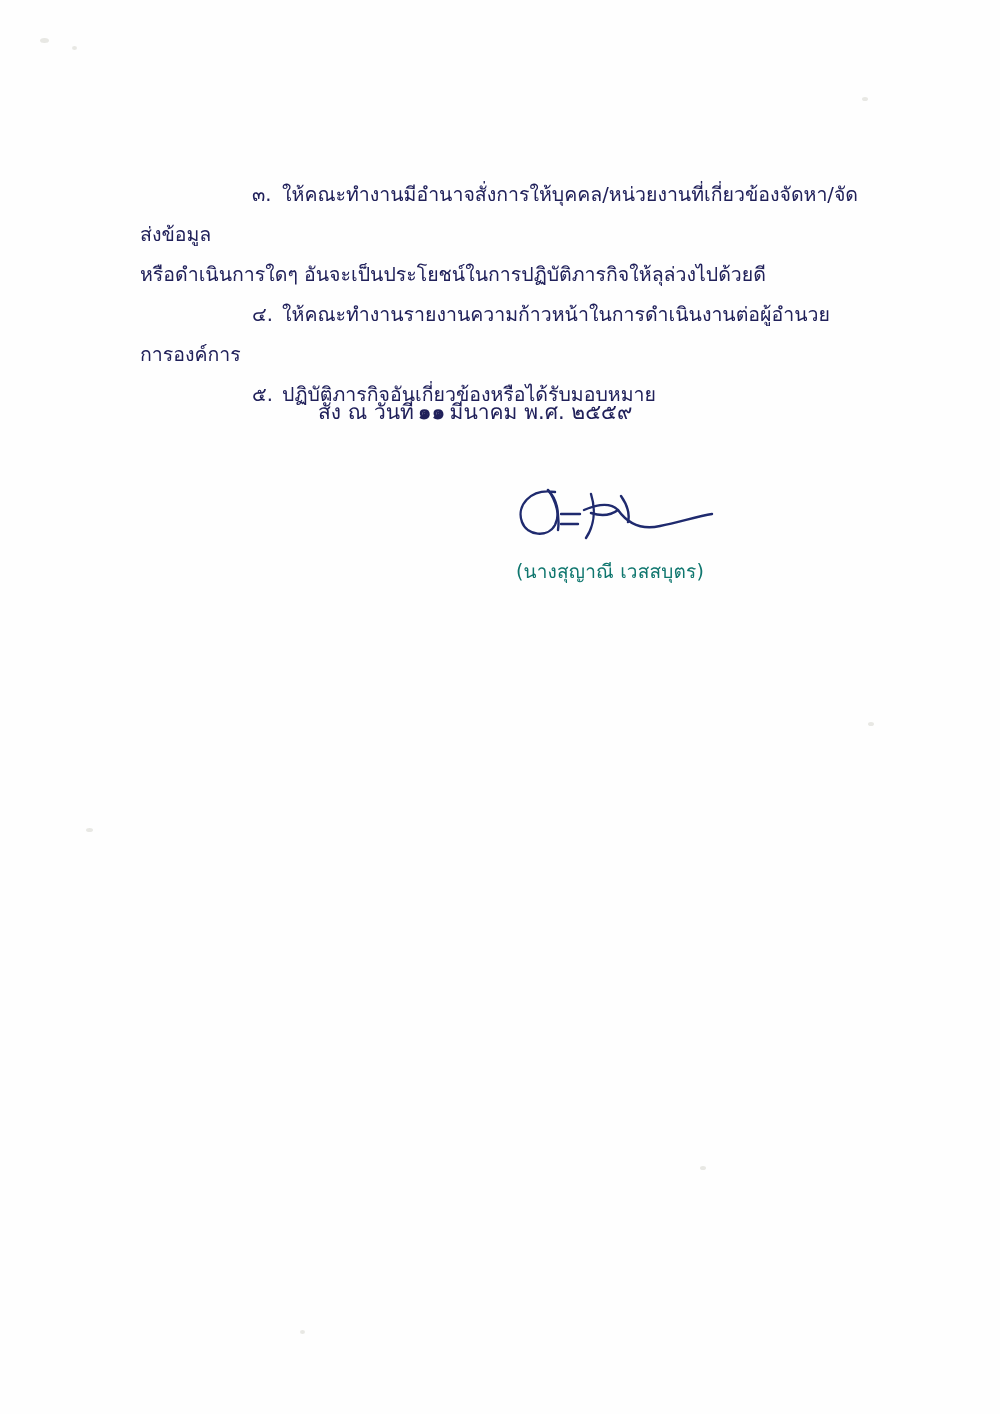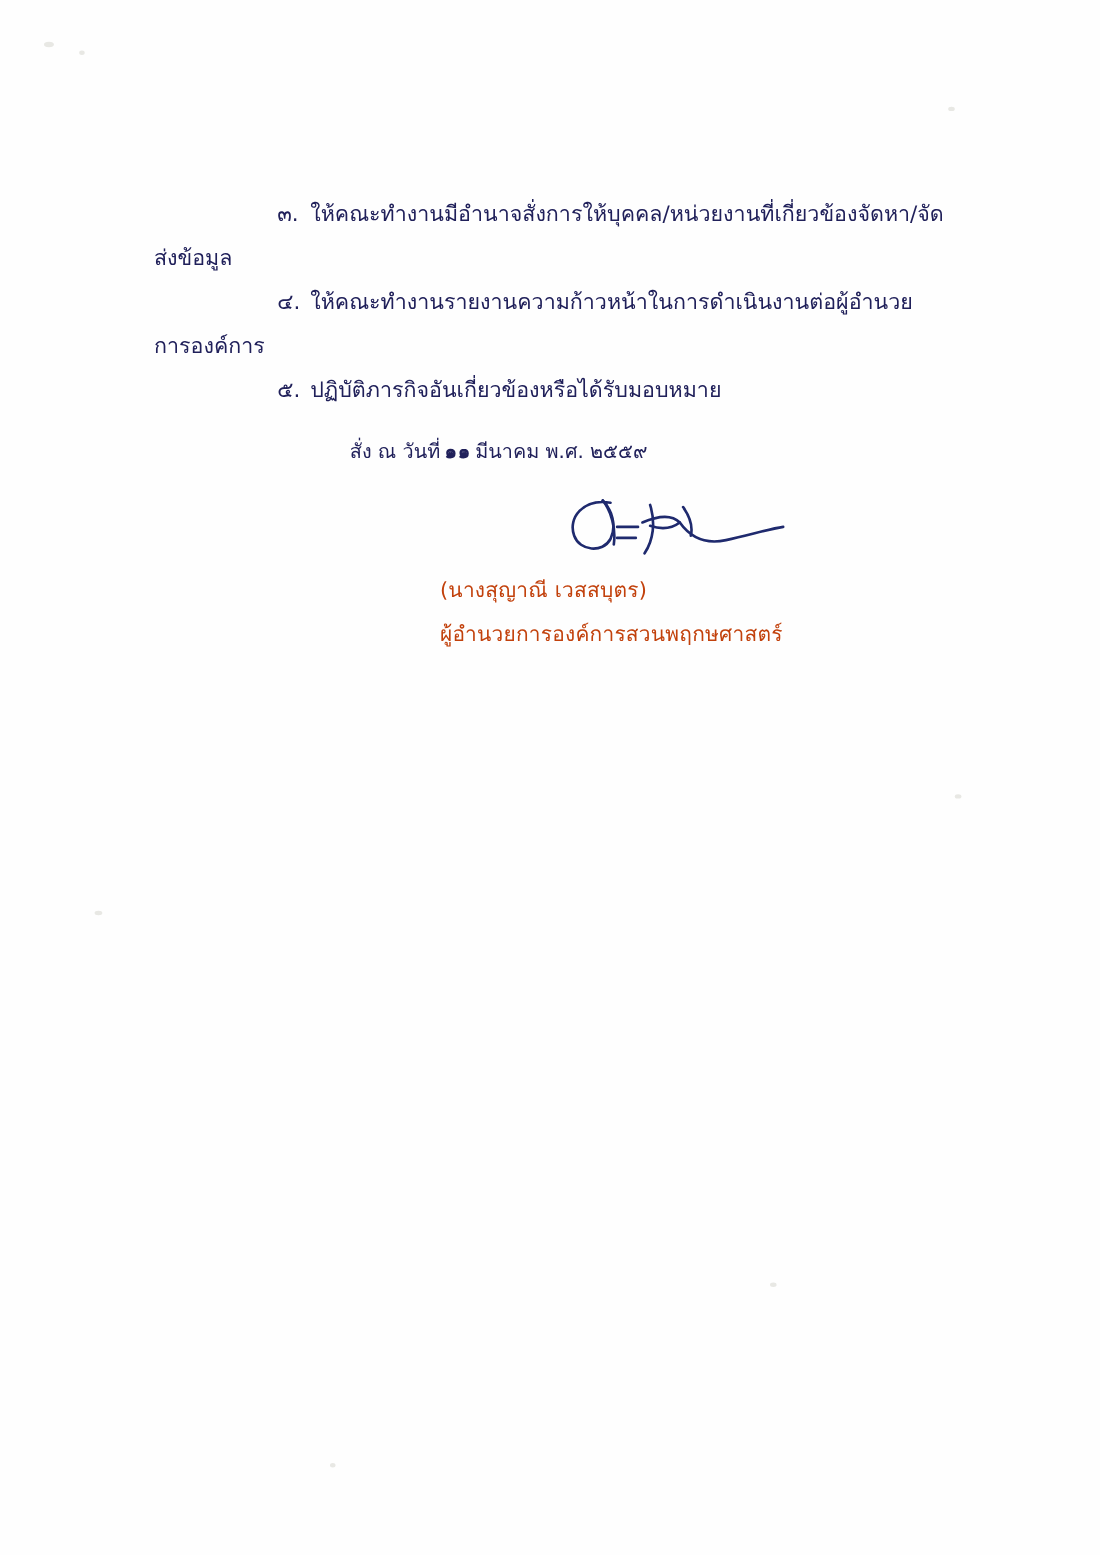"หรือดำเนินการใดๆ" div.para { html: none -> <div> <span>หรือดำเนินการใดๆ อันจะเป็นประโยชน์ในการปฏิบัติภารกิจให้ลุล่วงไปด้วยดี</span> </div> }
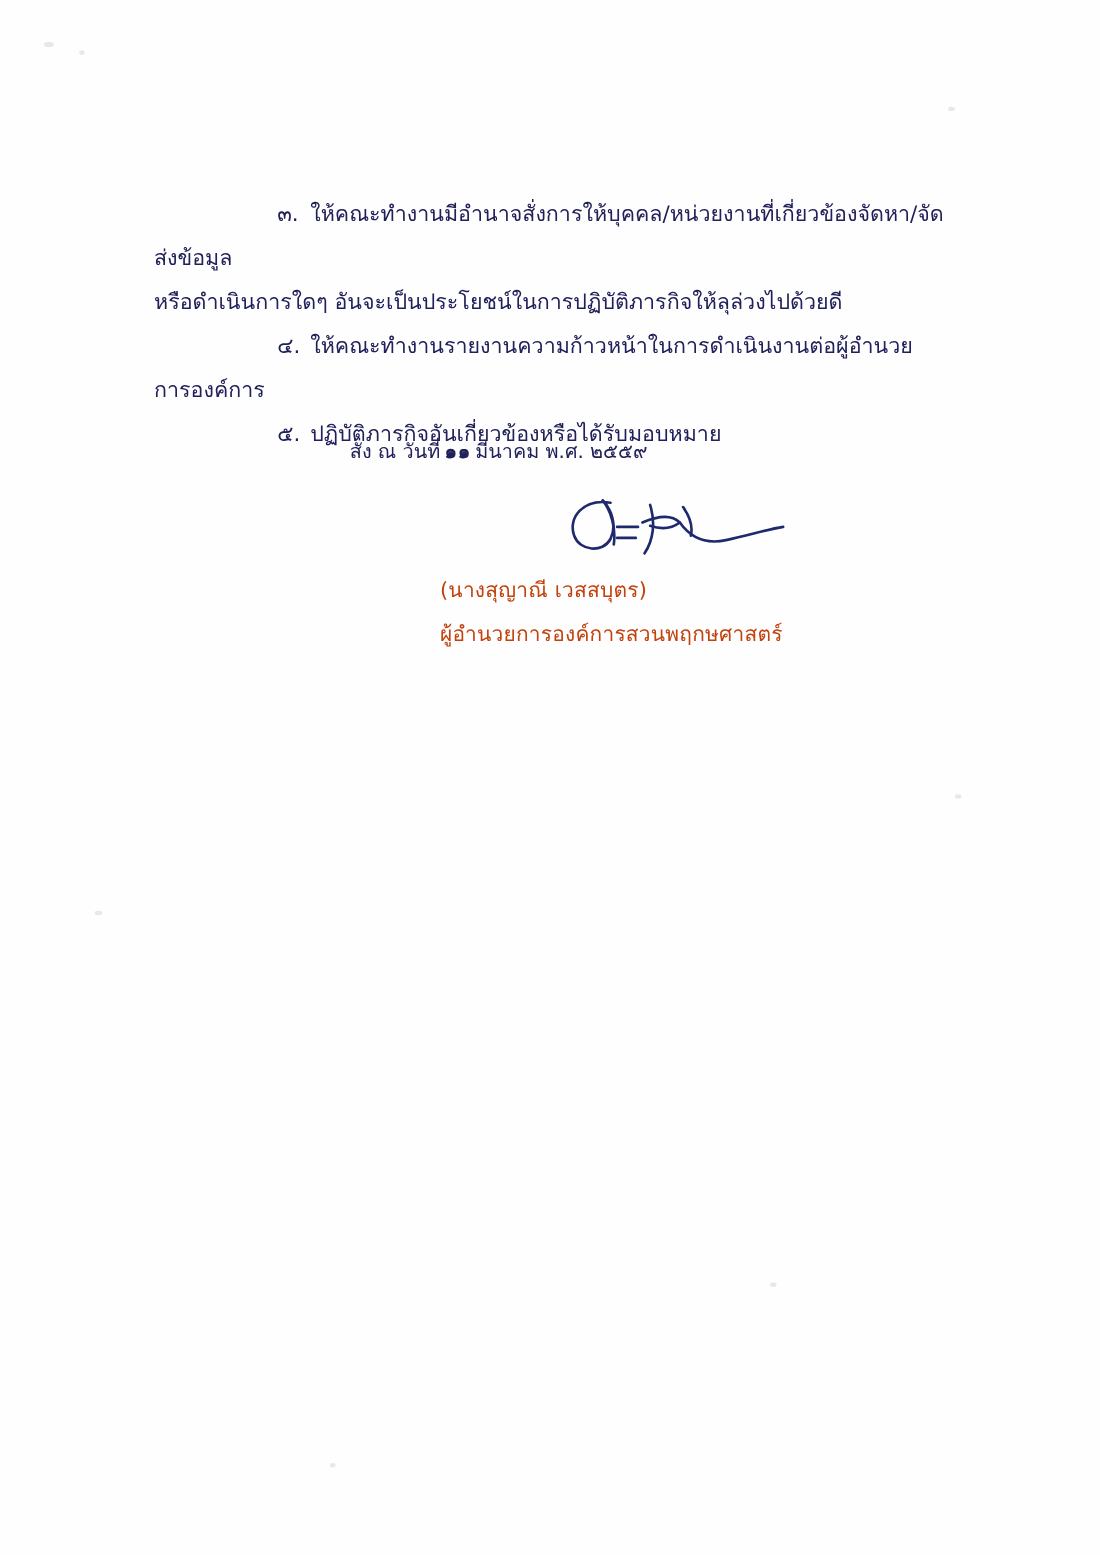"สั่ง ณ วันที่ ๑๑ มีนาคม" .order-line { font-size: 18px -> 21px }
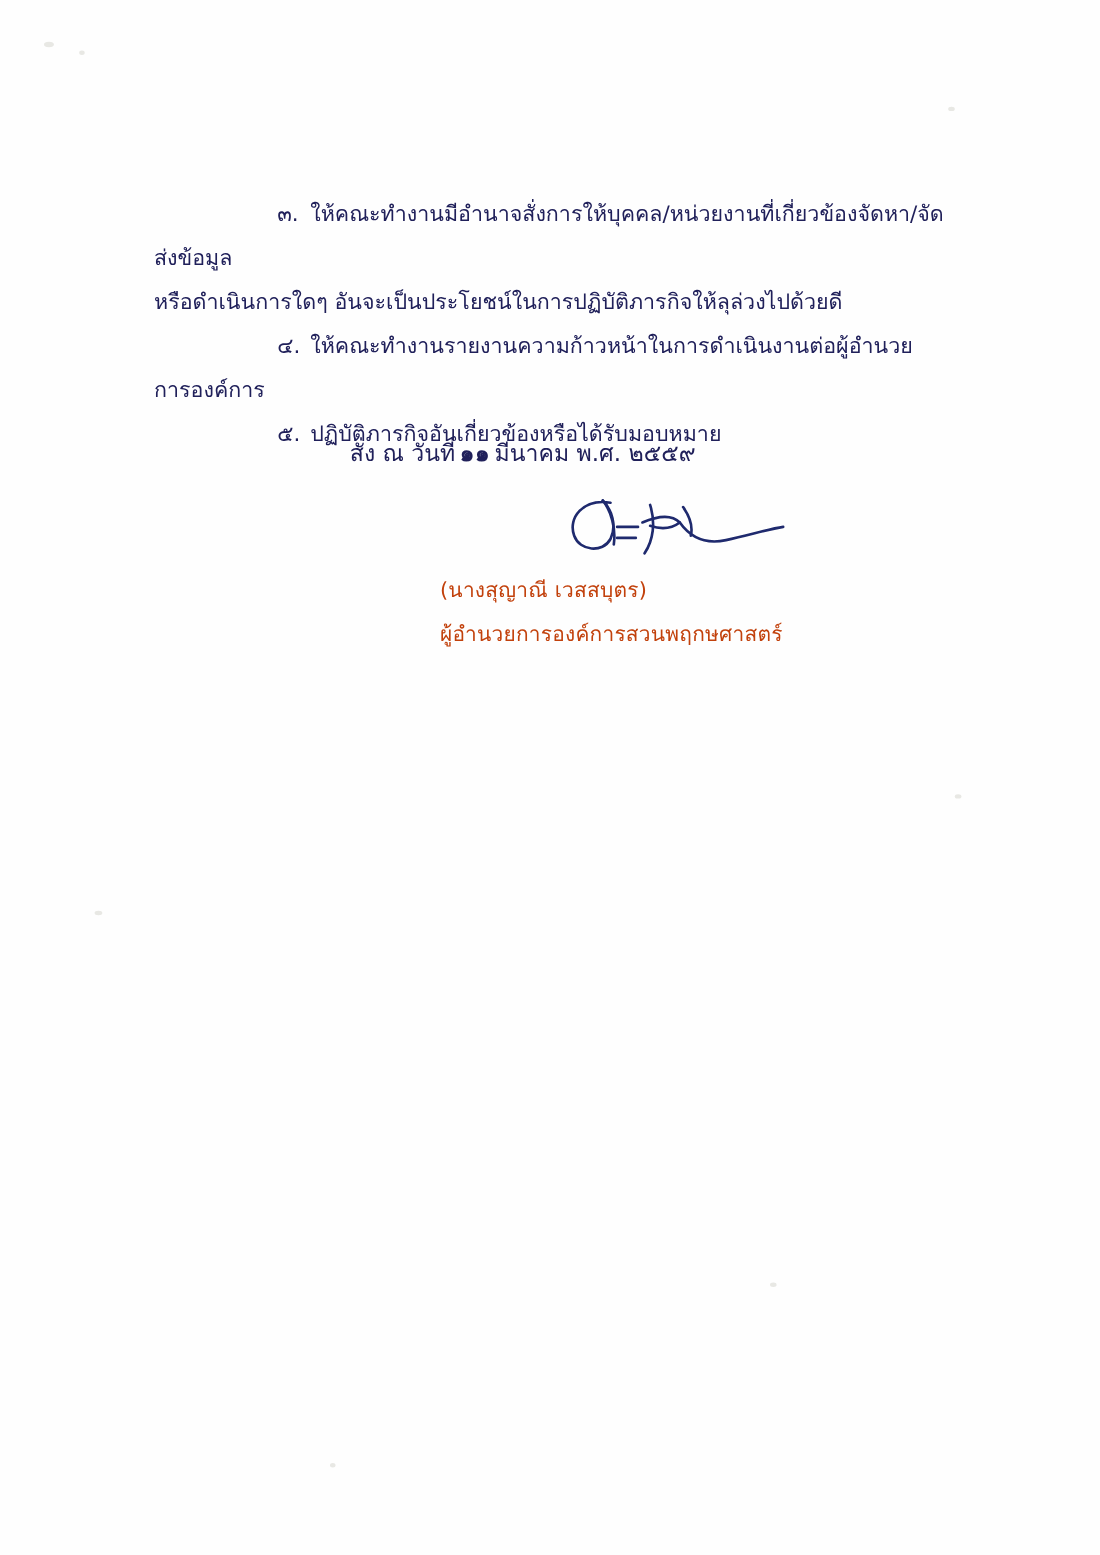"(นางสุญาณี เวสสบุตร)" .signature-block { color: #c2410c -> #0f766e; text-align: none -> center; top: 445px -> 480px }
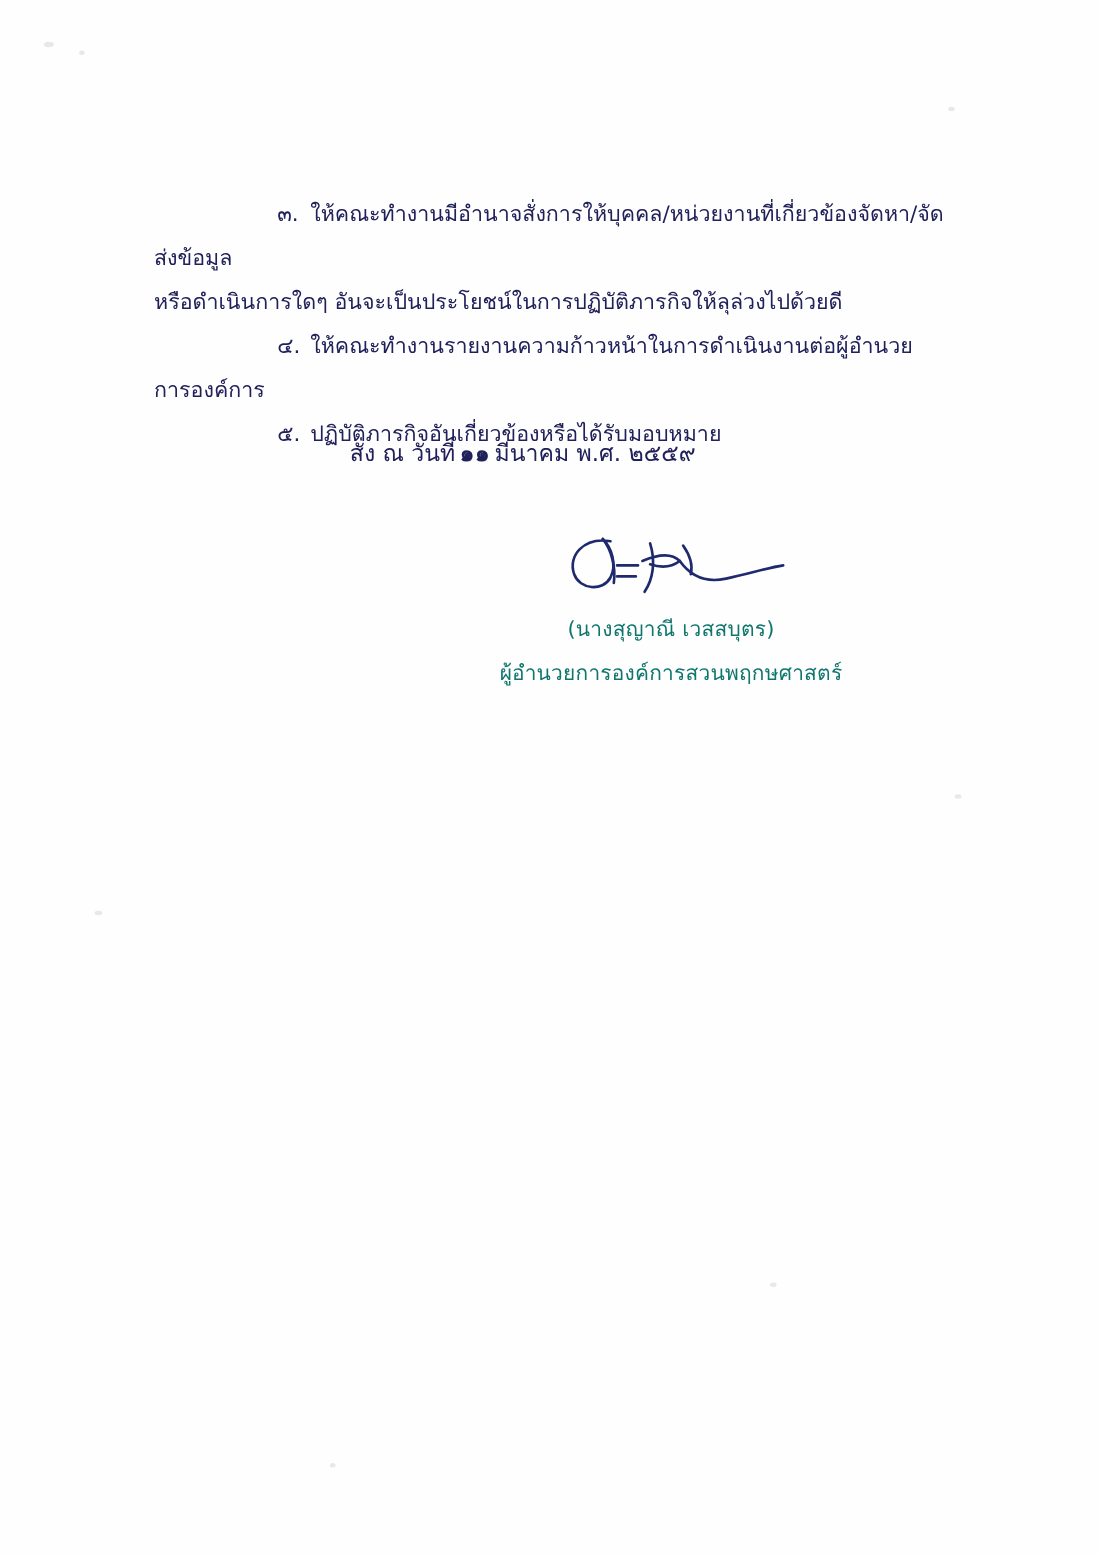"ผู้อำนวยการองค์การสวนพฤกษศาสตร์" div.sig-title { html: <div>ผู้อำนวยการองค์การสวนพฤกษศาสตร์</div> -> none }
